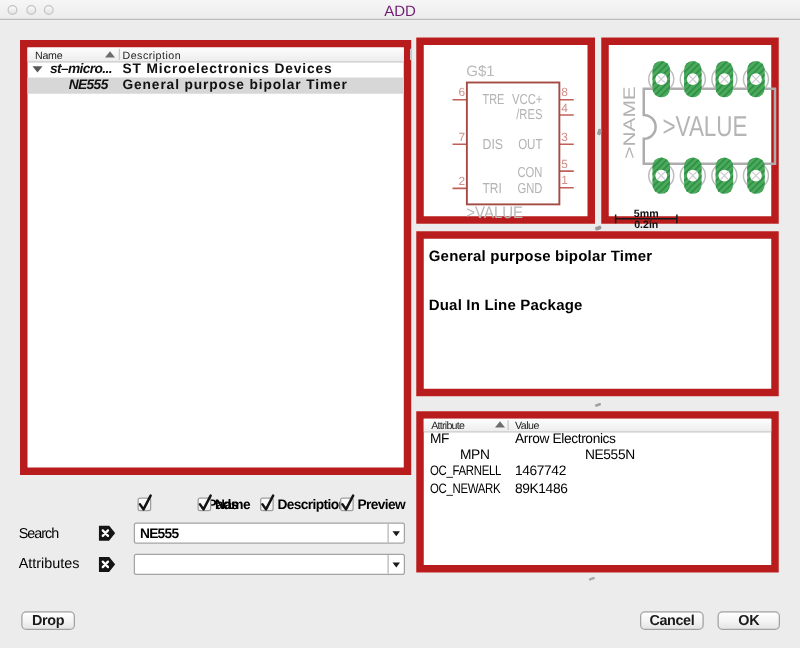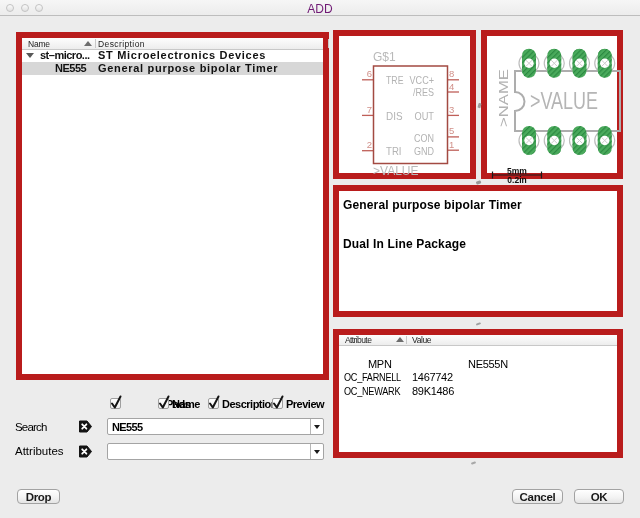"st–micro..." .c1 { font-style: none -> italic }
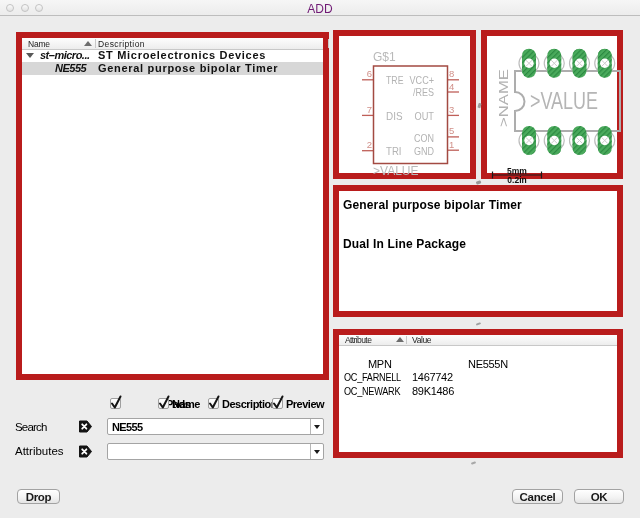"MF" div.arow { html: none -> <div> <span>MF</span> <span>Arrow Electronics</span> </div> }
